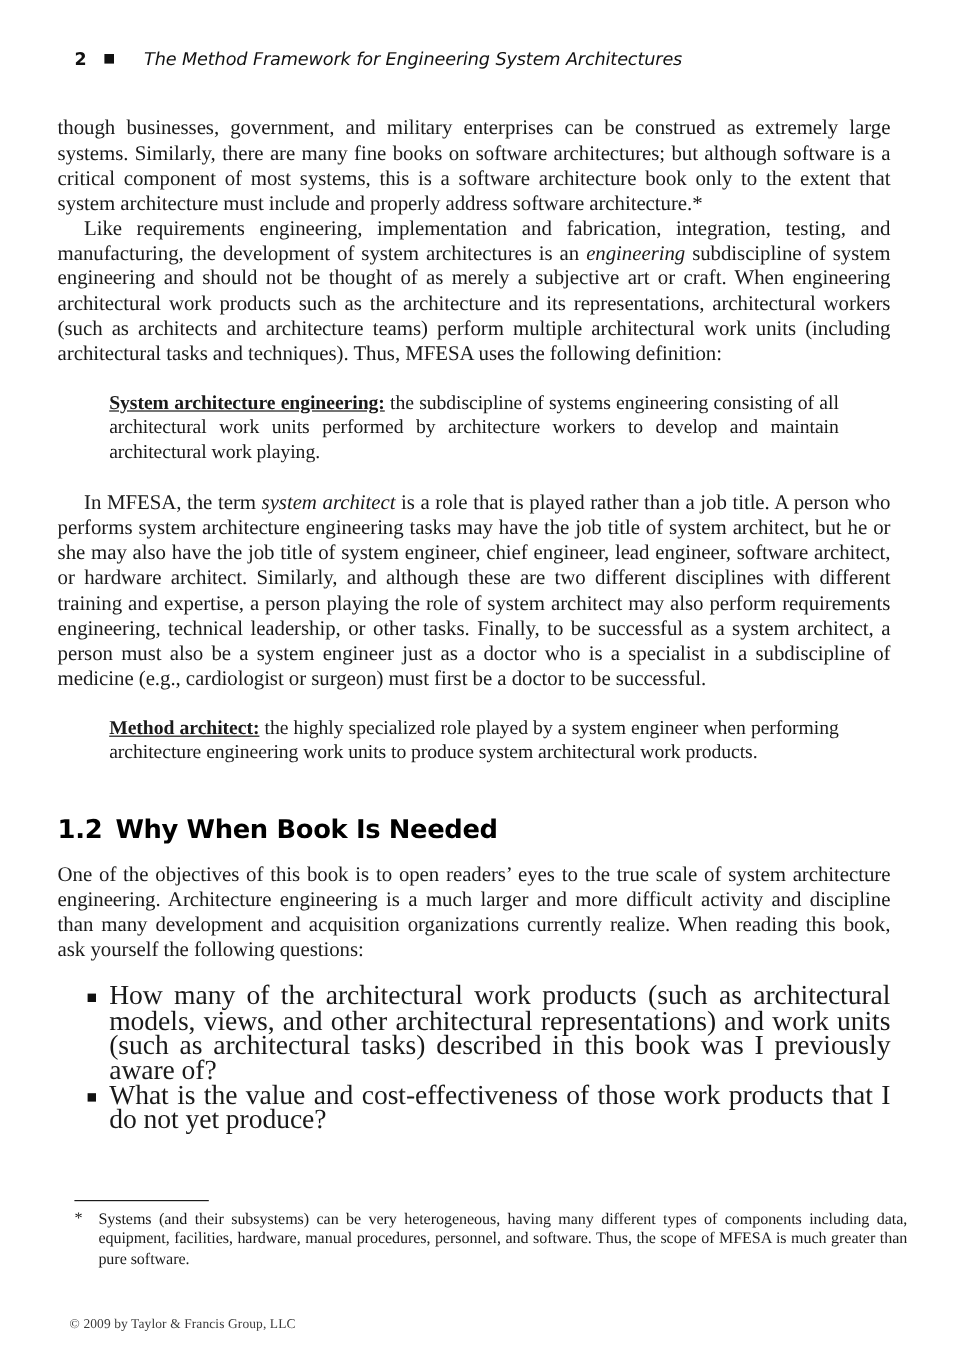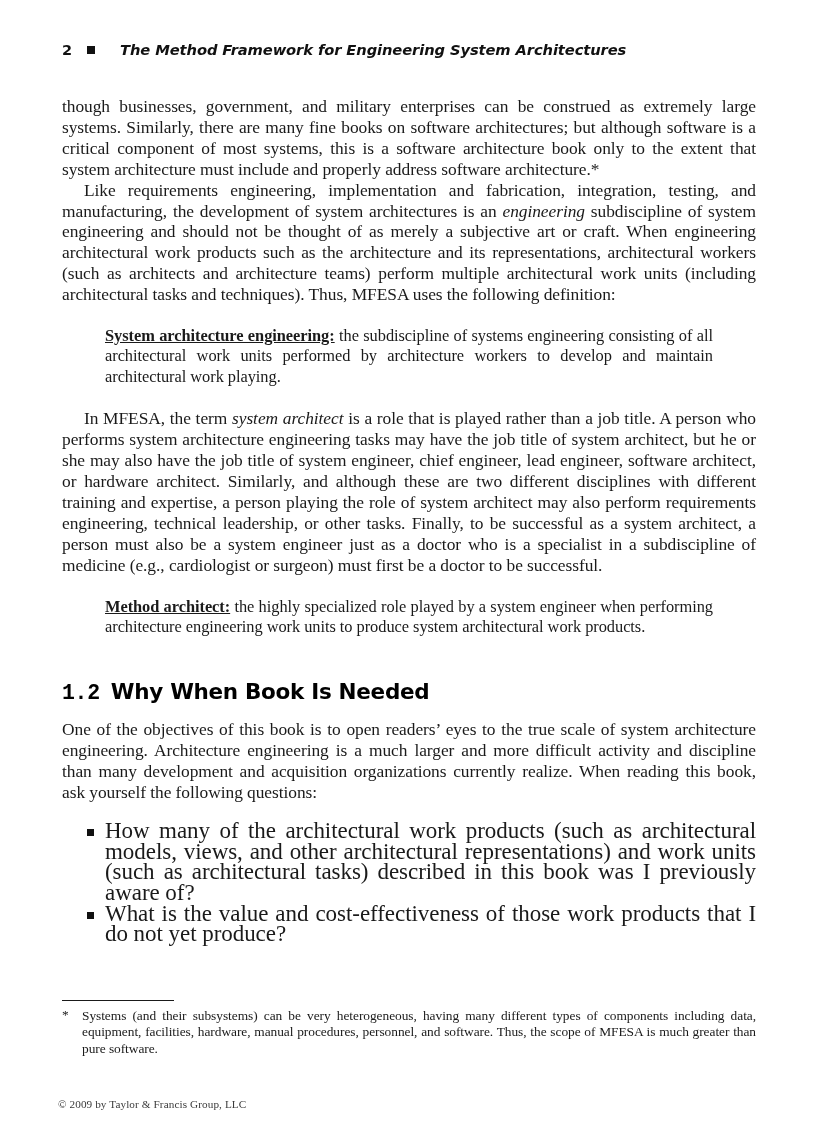"The Method Framework for Engineering" .runhead-title { font-weight: bold -> normal }
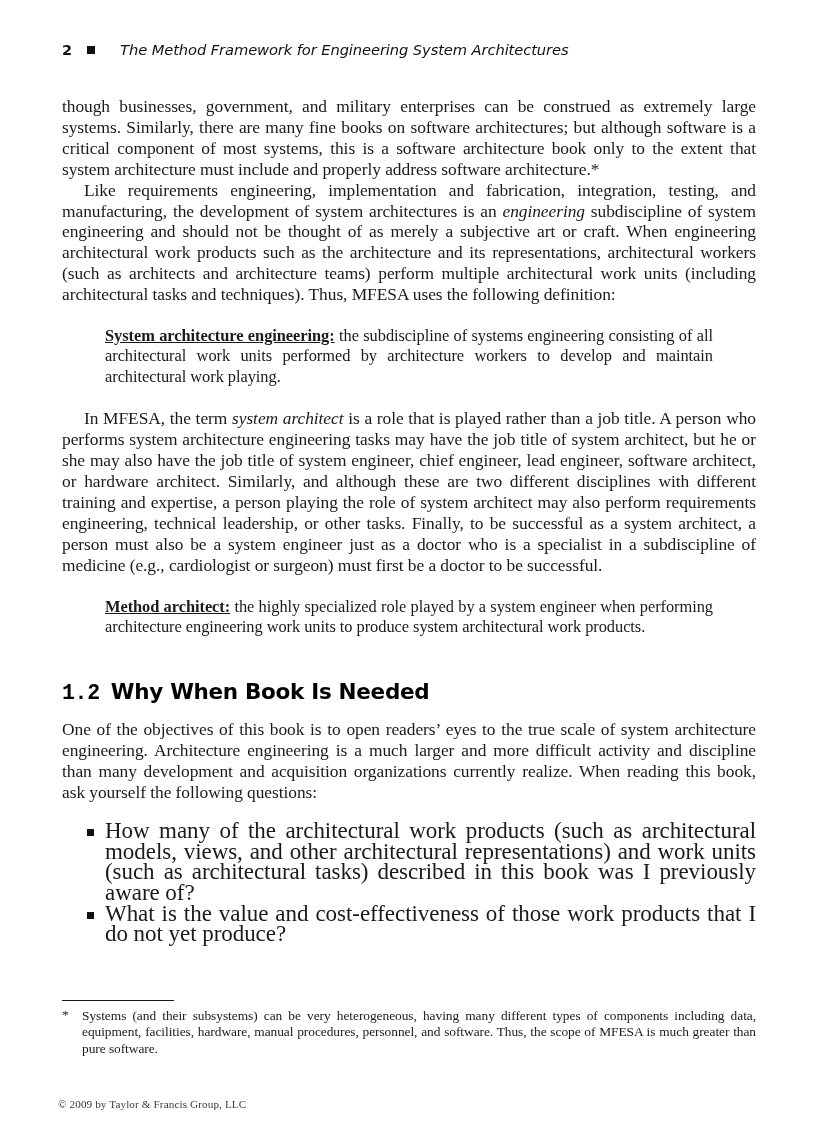"though businesses, government, and" .frame { left: 62px -> 48px }
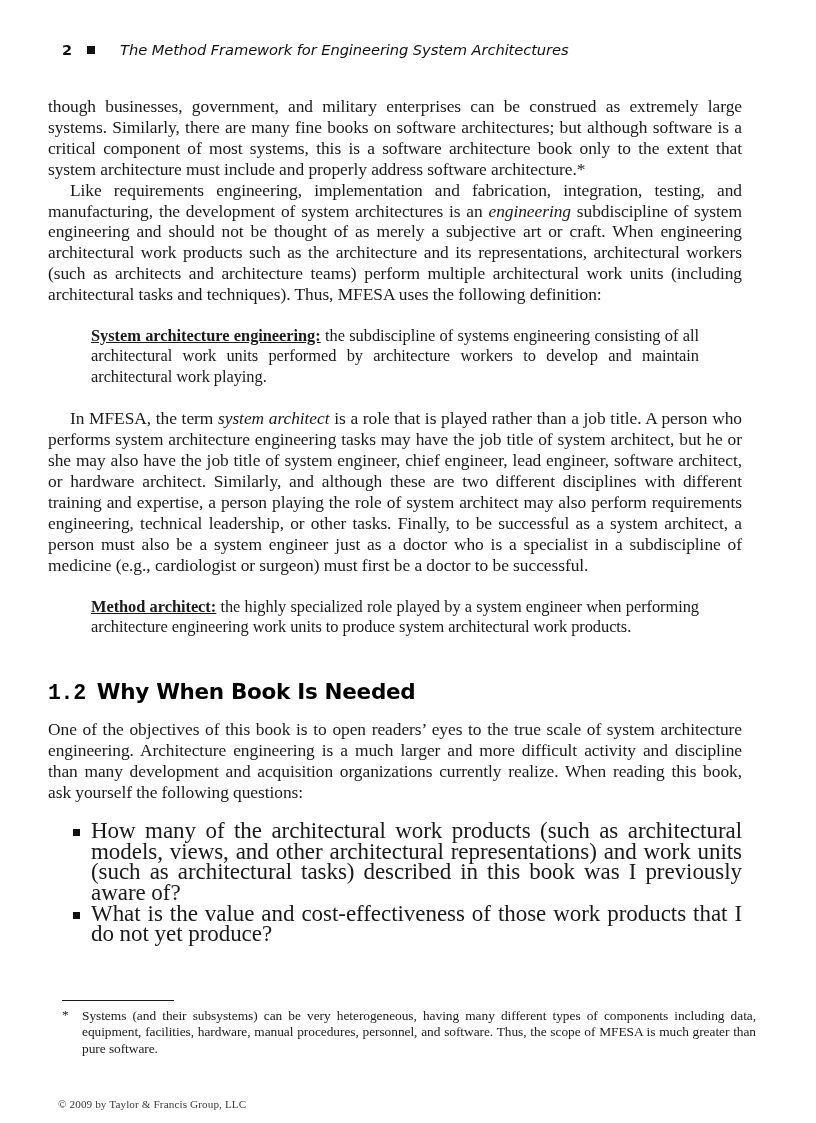"1.2" .sect-head .num { font-family: Liberation Mono, monospace -> none }
